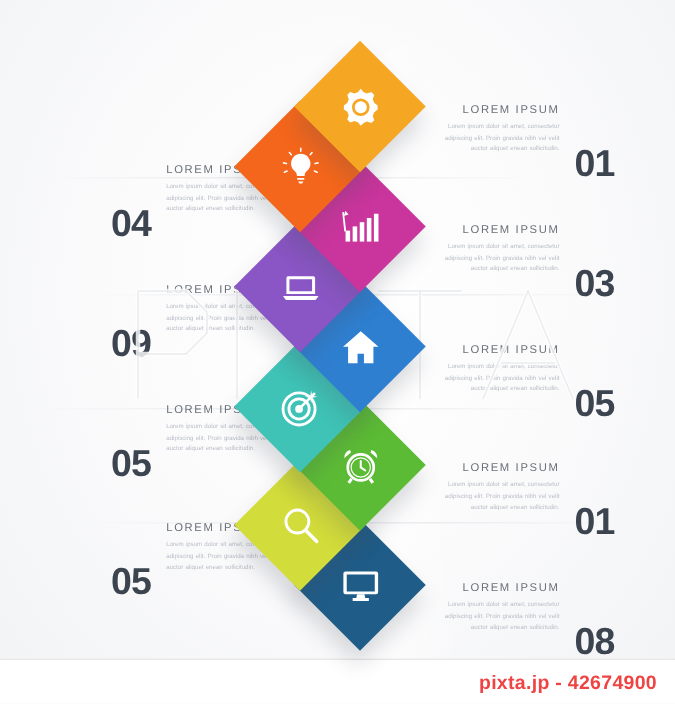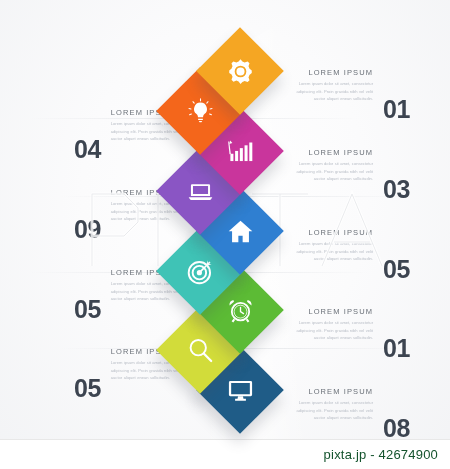"pixta.jp - 42674900" #footer-text { color: #14532d -> #ef4444; font-weight: none -> bold }
